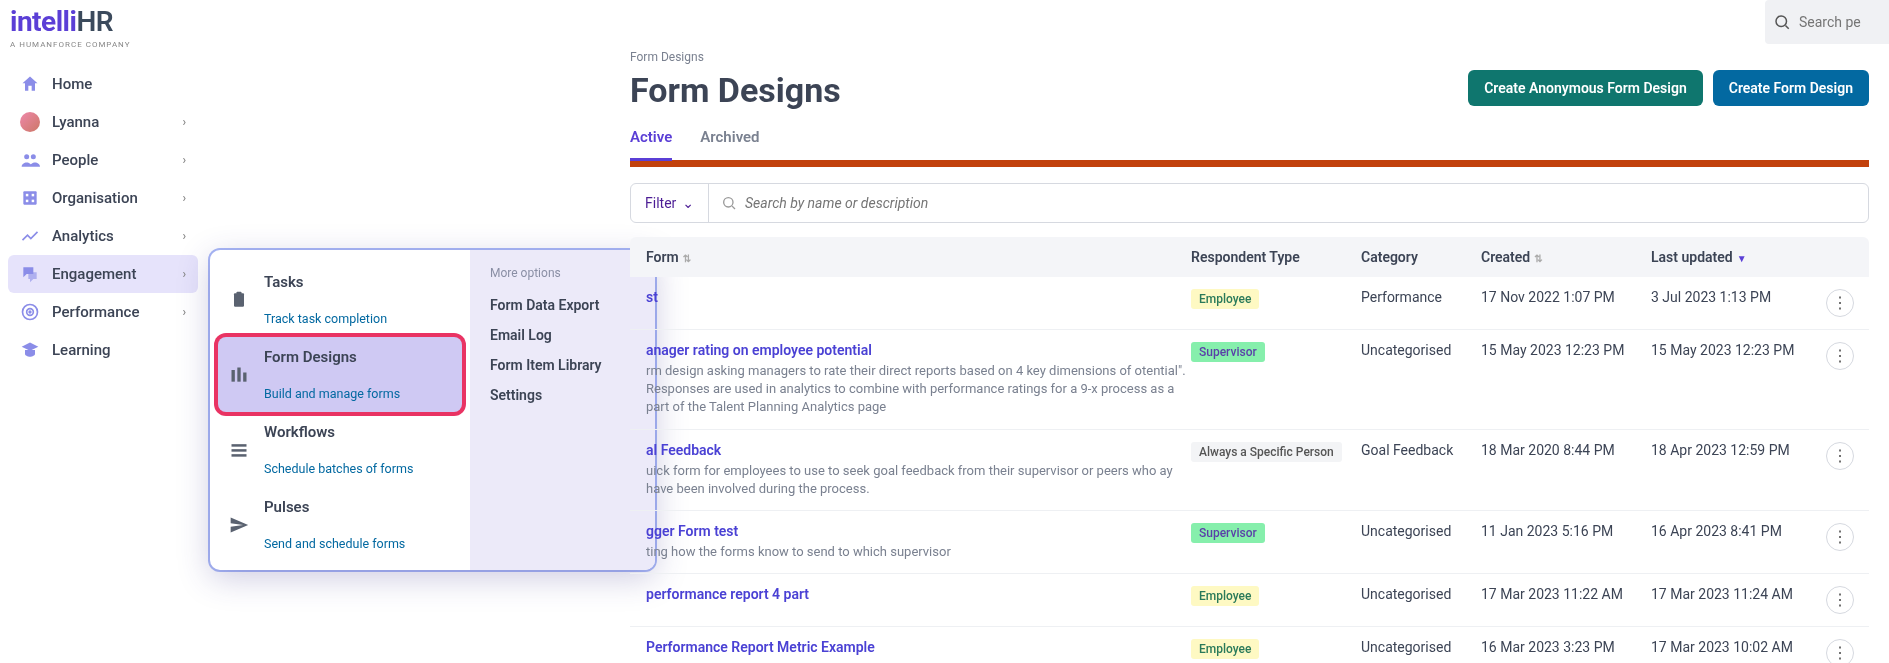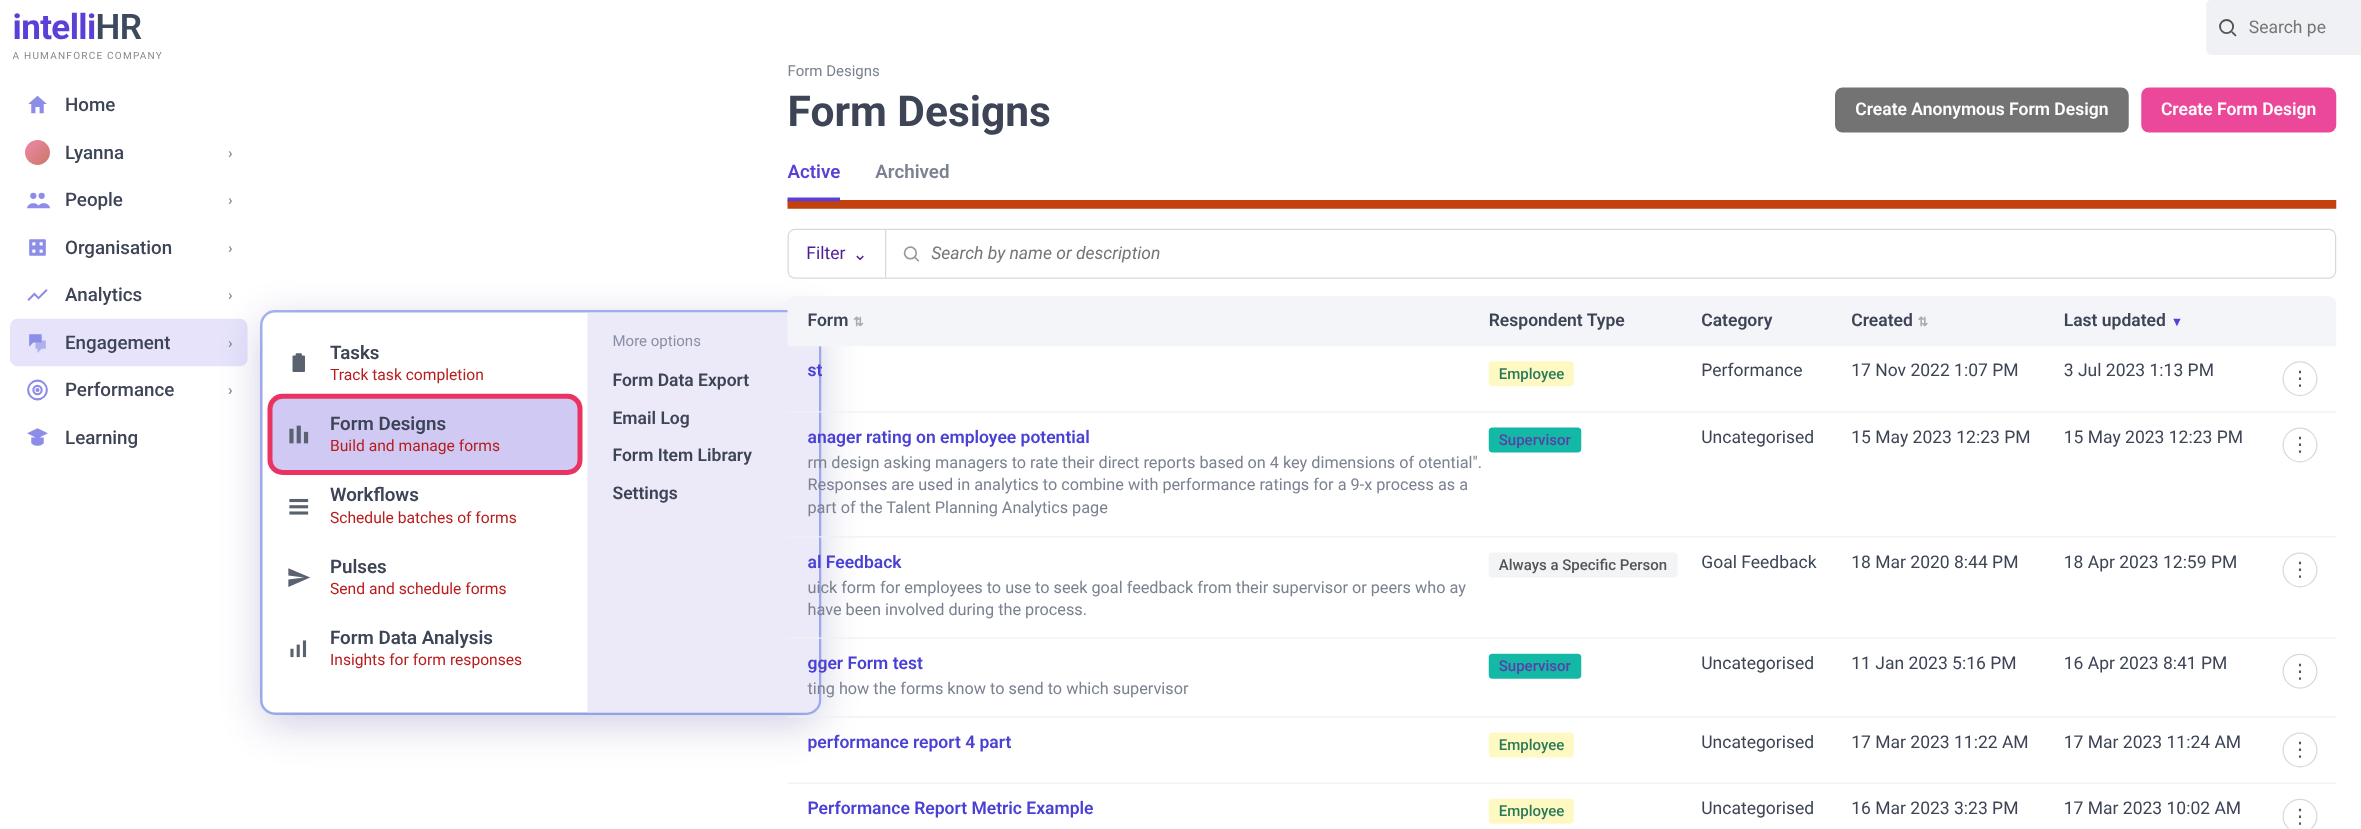"Create Anonymous Form Design" .btn.dark { background: #737373 -> #0f766e }
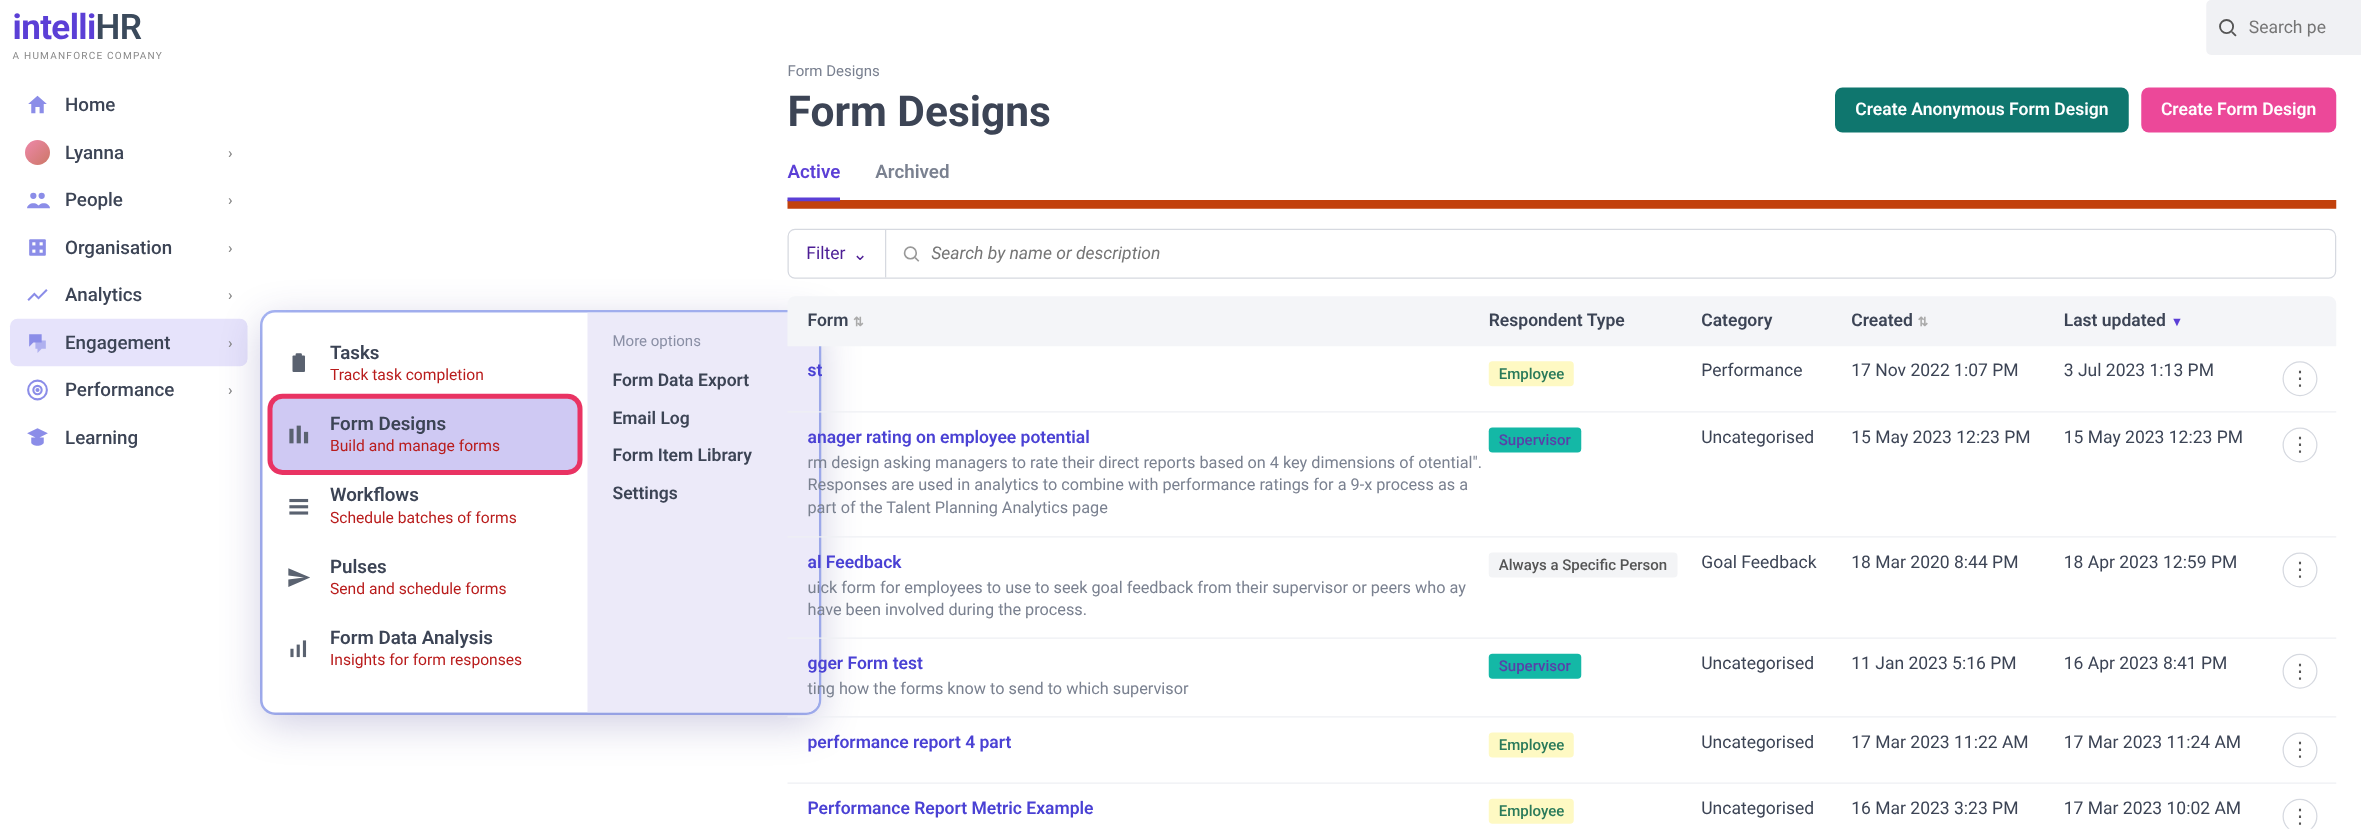"Create Form Design" .btn.primary { background: #ec4899 -> #0369a1 }
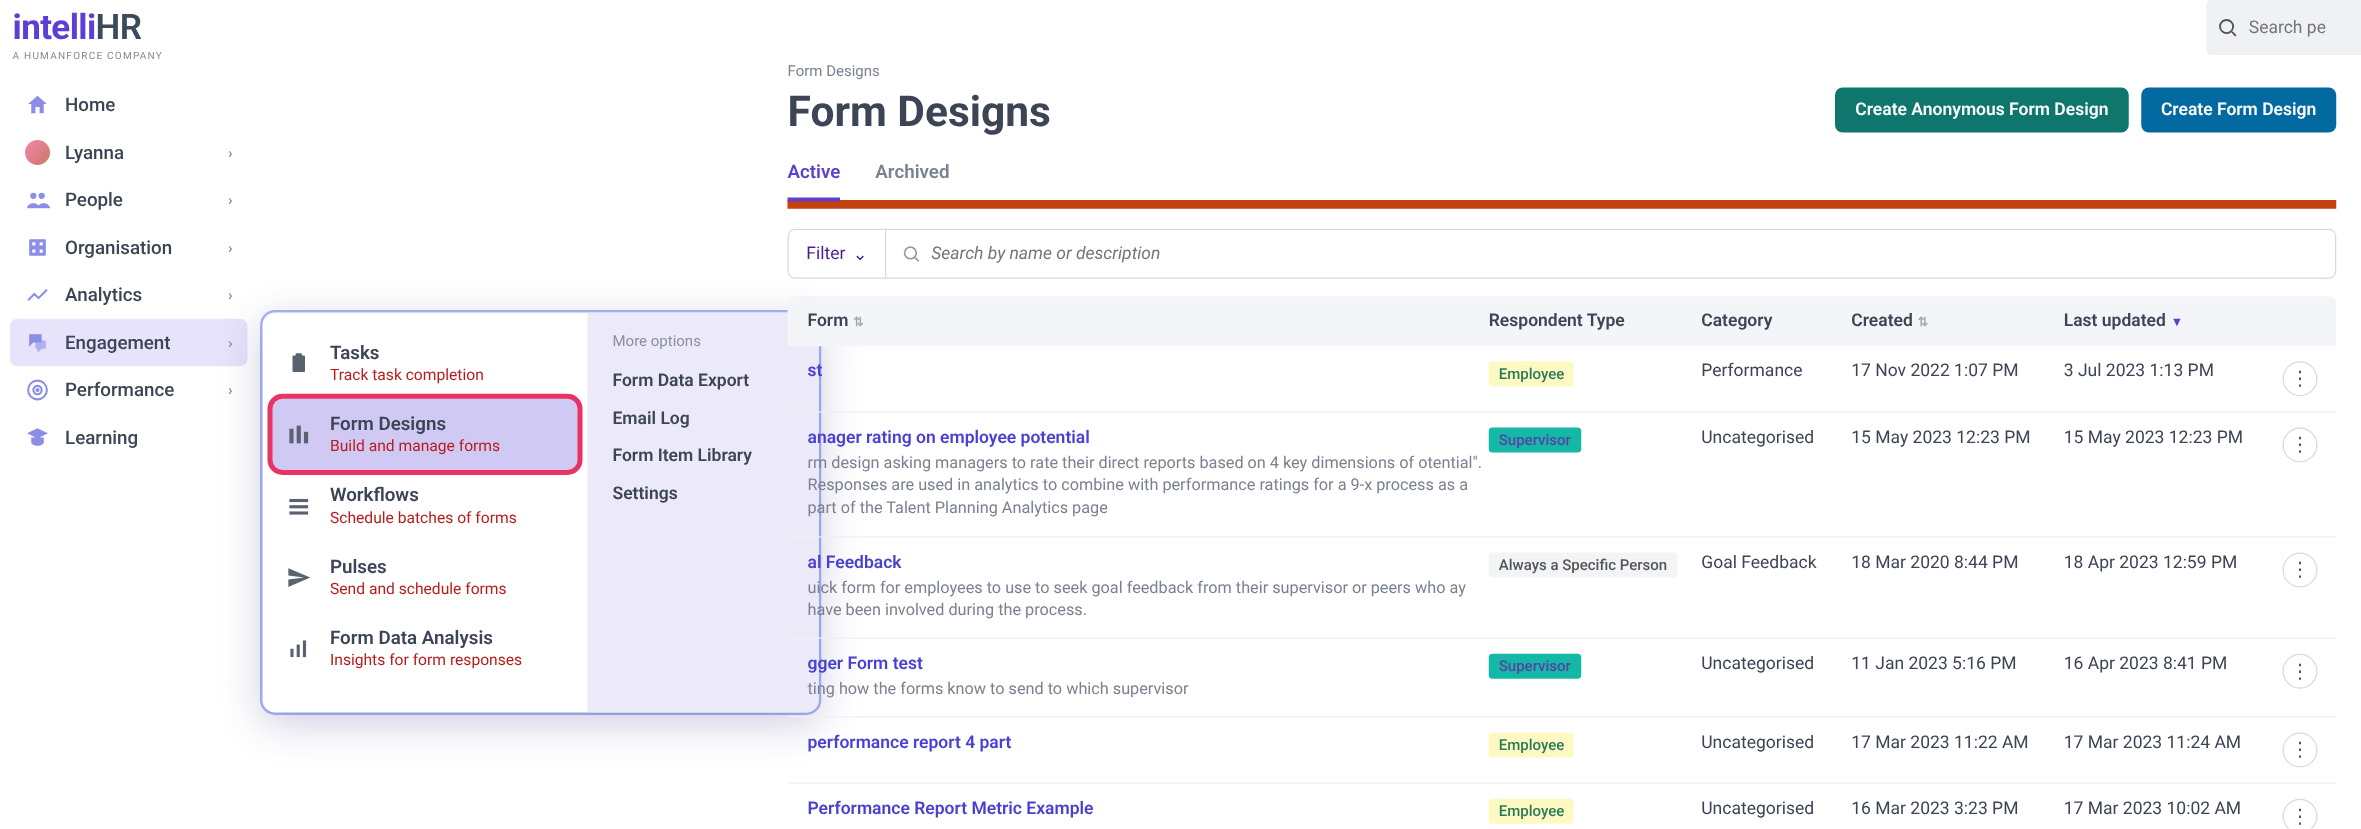"Track task completion" .flyout-text .d { color: #b91c1c -> #0369a1; margin-top: 2px -> 20px }
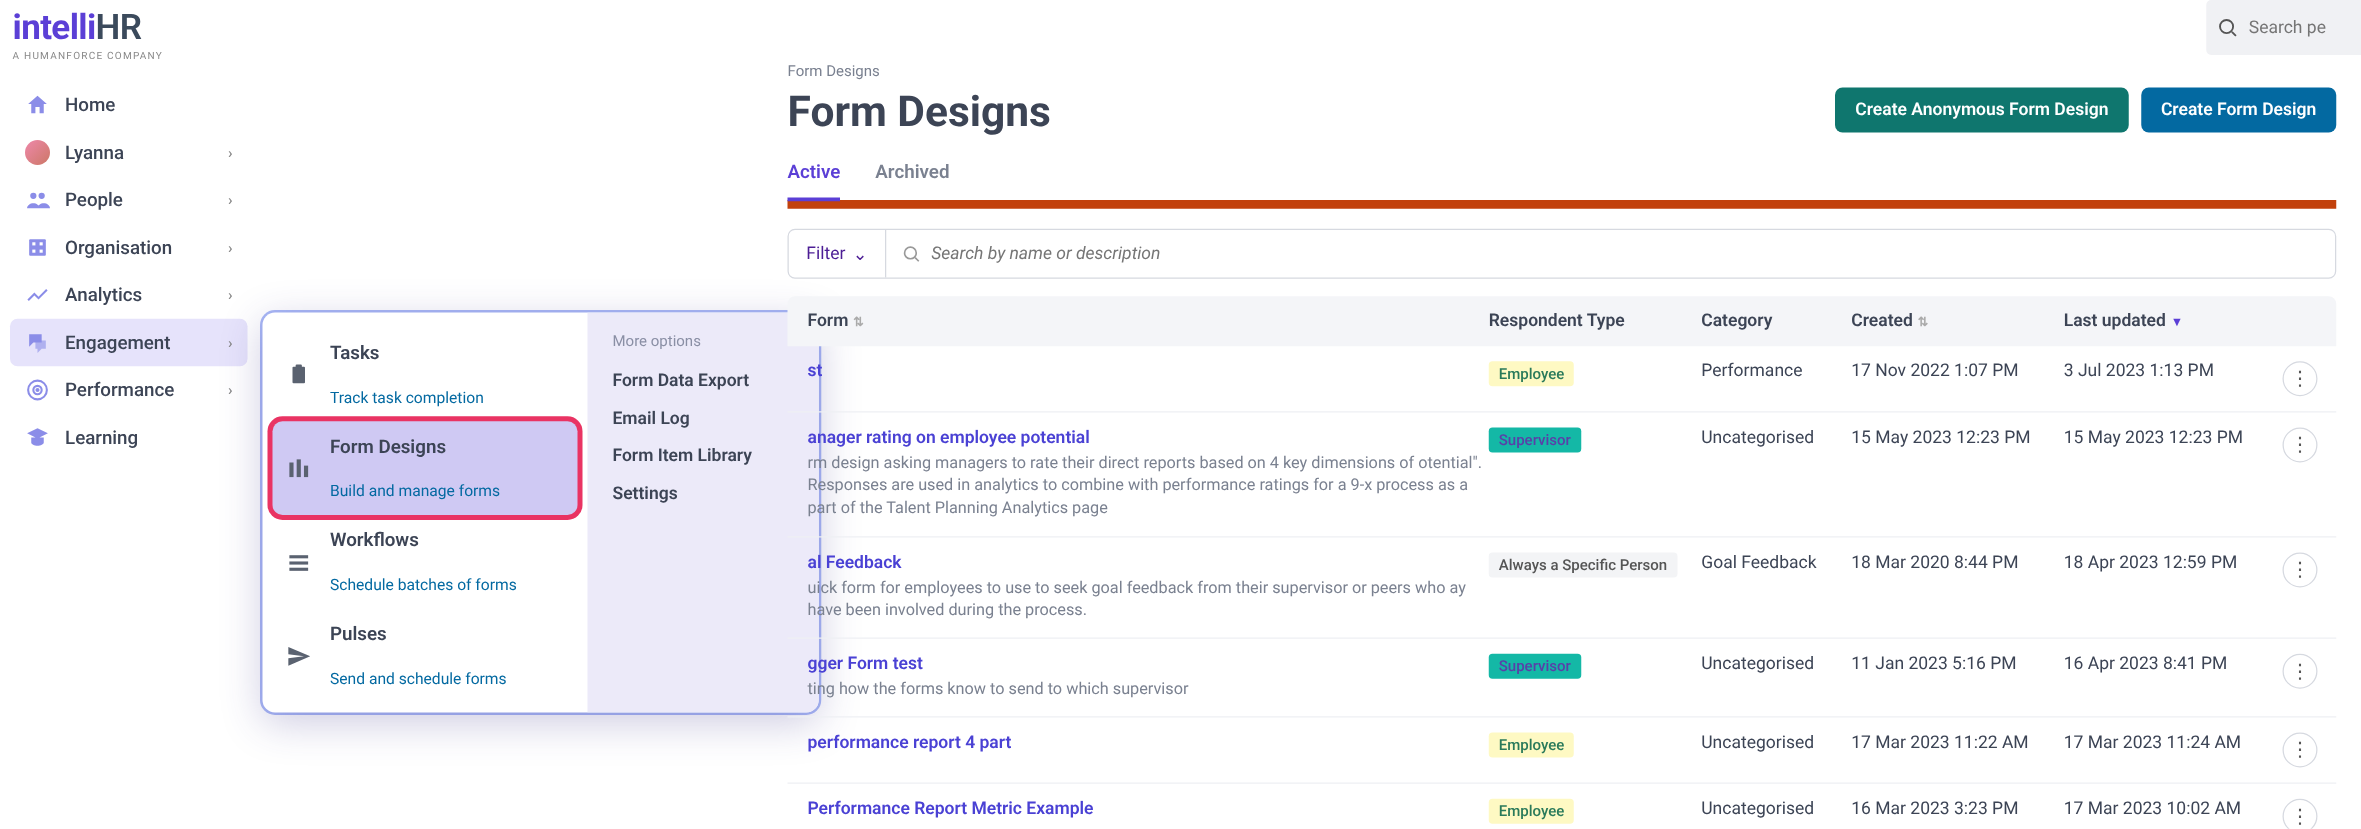"Supervisor" .badge.supervisor { background: #14b8a6 -> #86efac }
